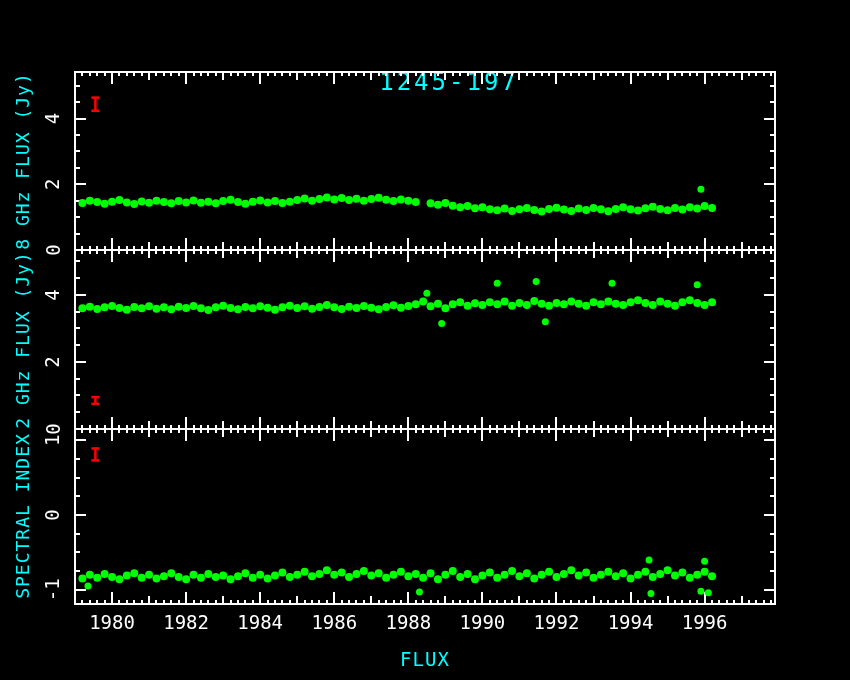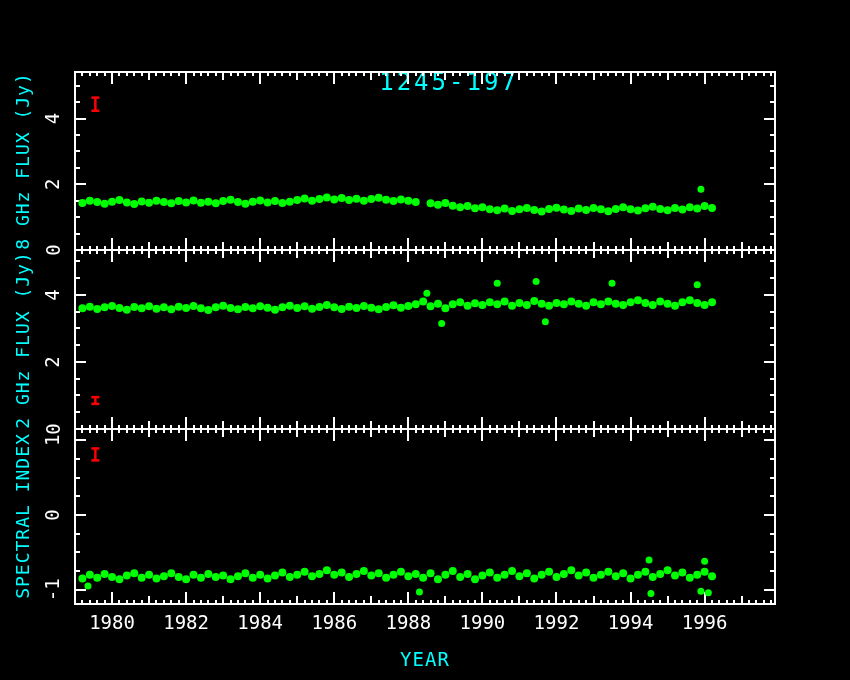"YEAR" div.abs { text: YEAR -> FLUX }
